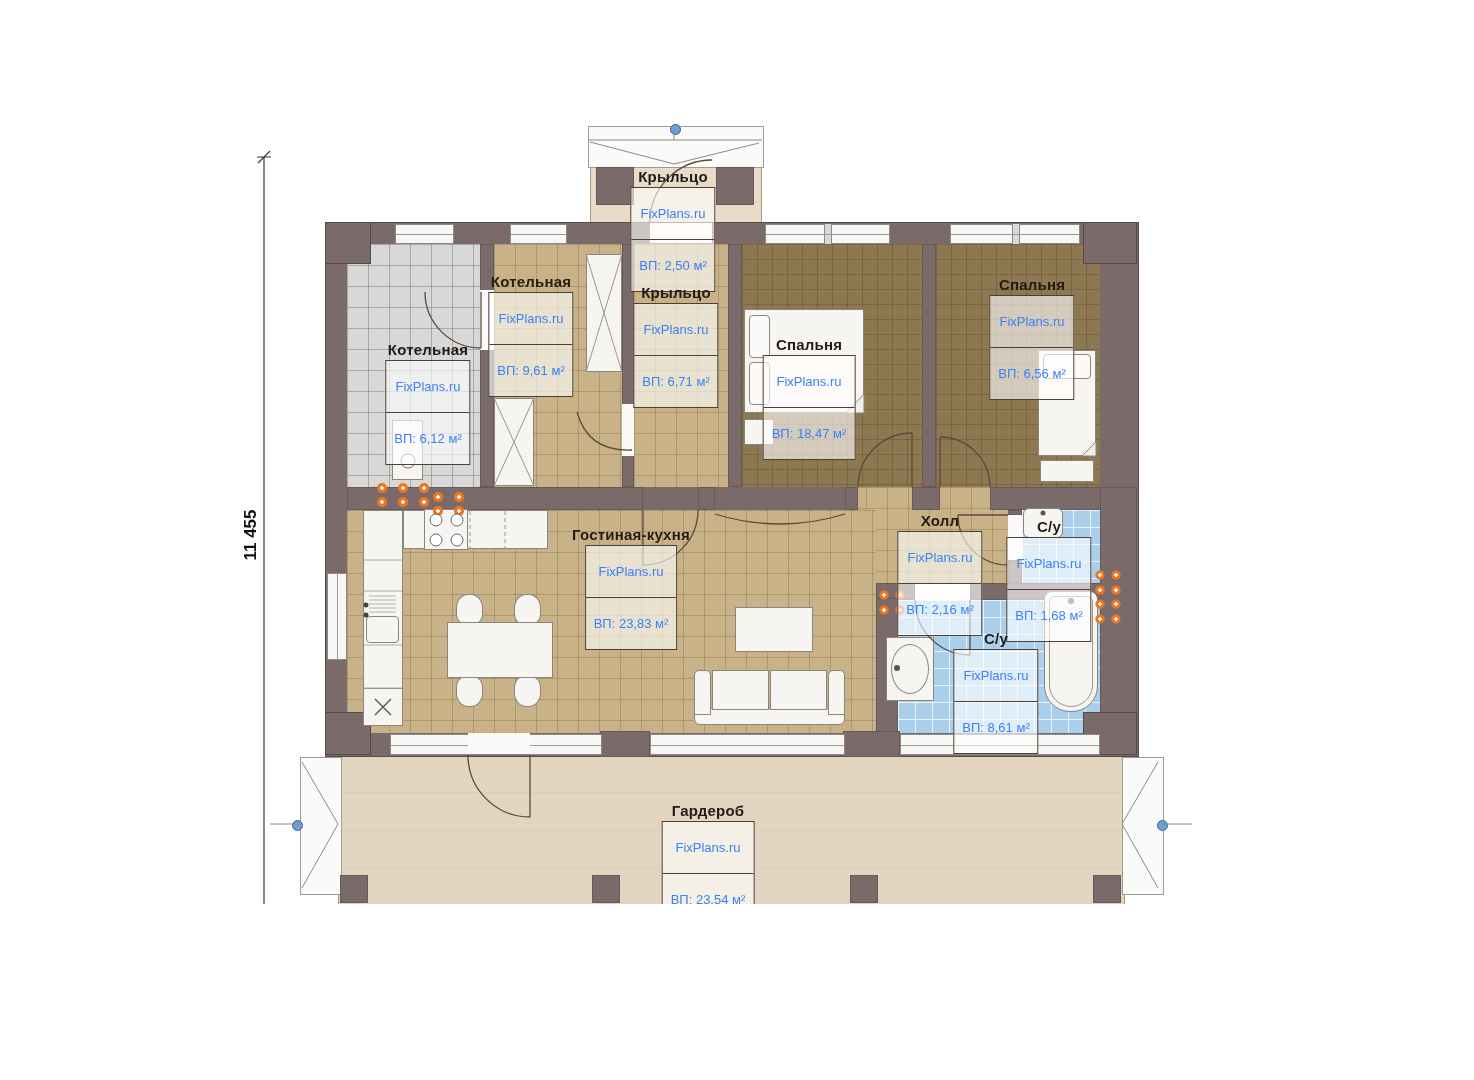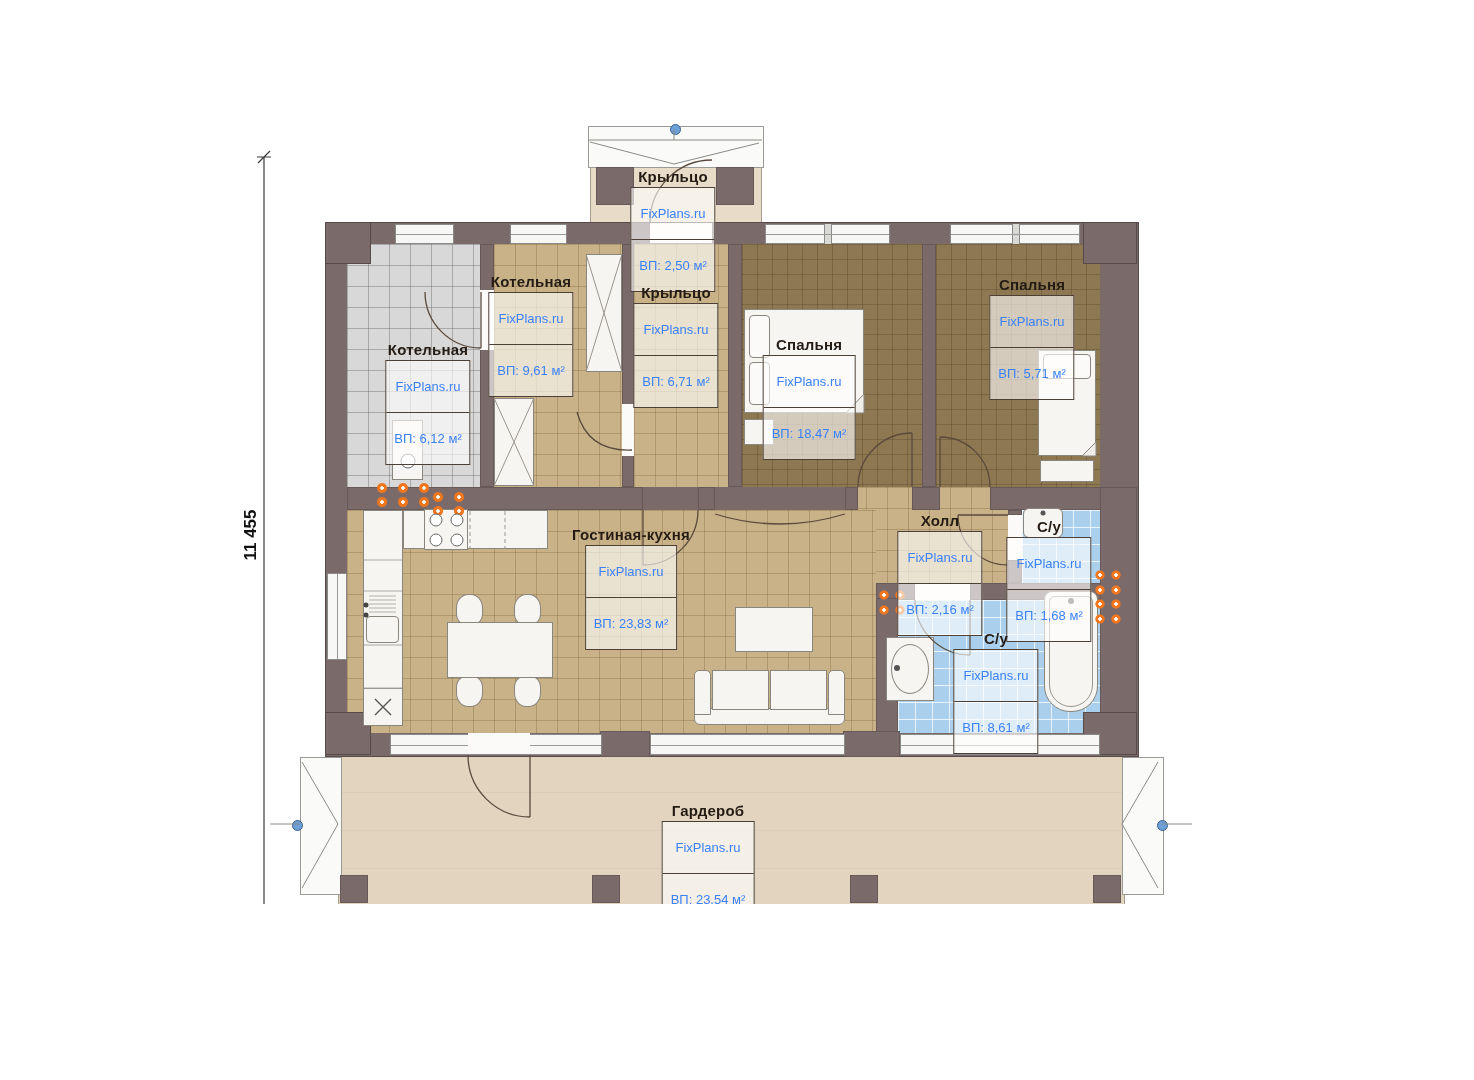"ВП: 5,71 м²" div.label-row { text: 5,71 -> 6,56 }
